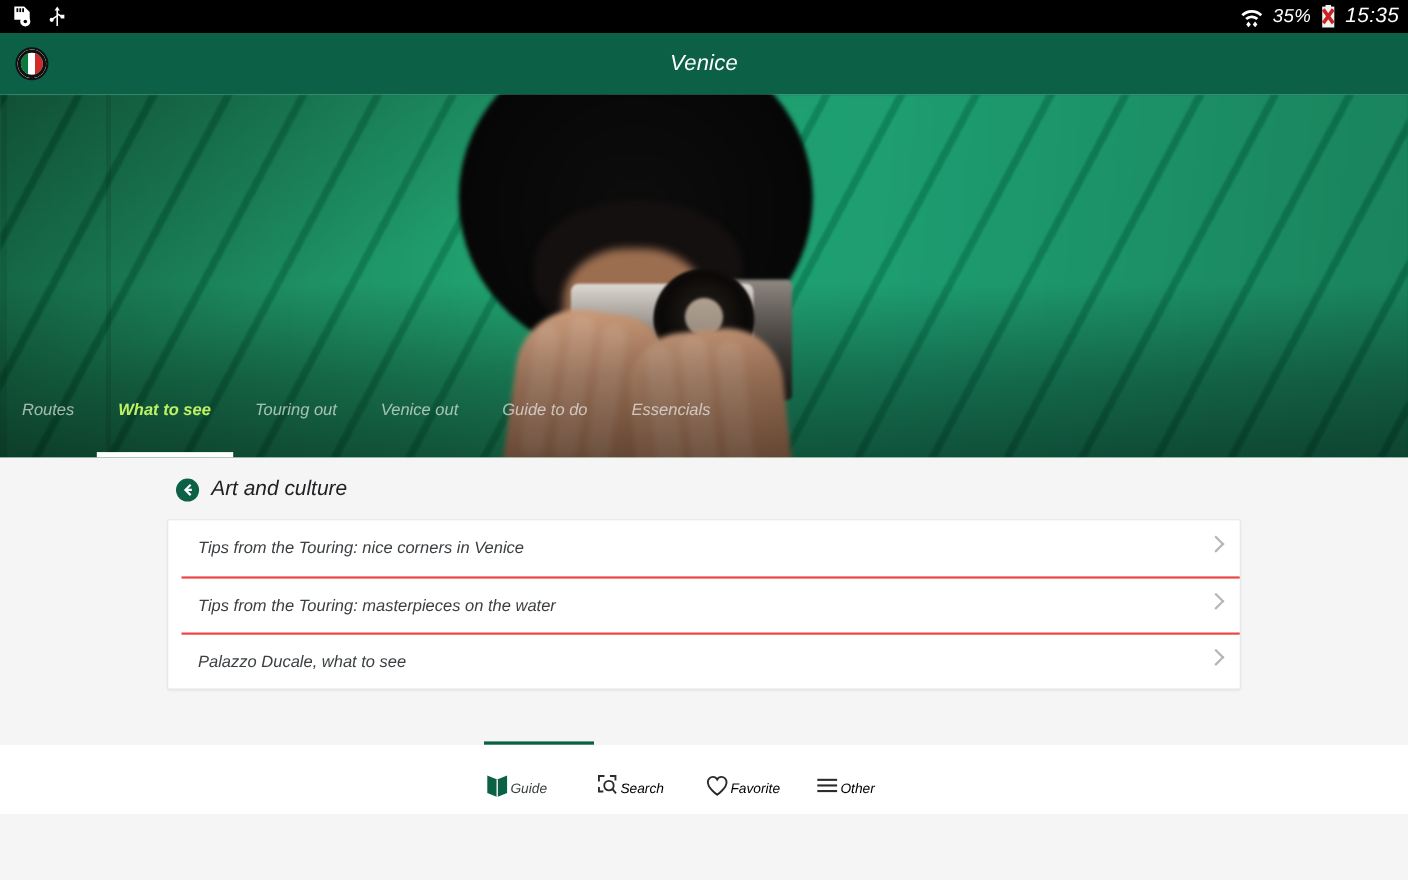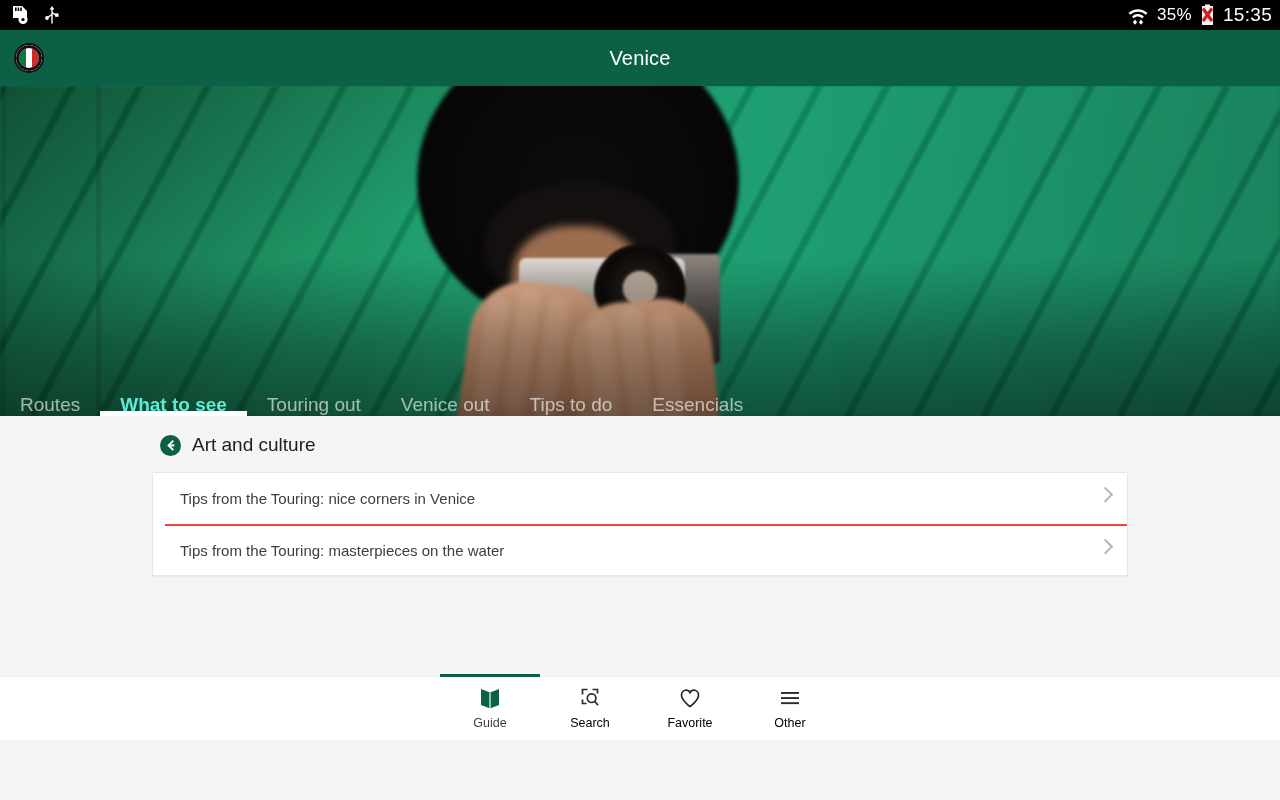"35%" #app { font-style: none -> italic }
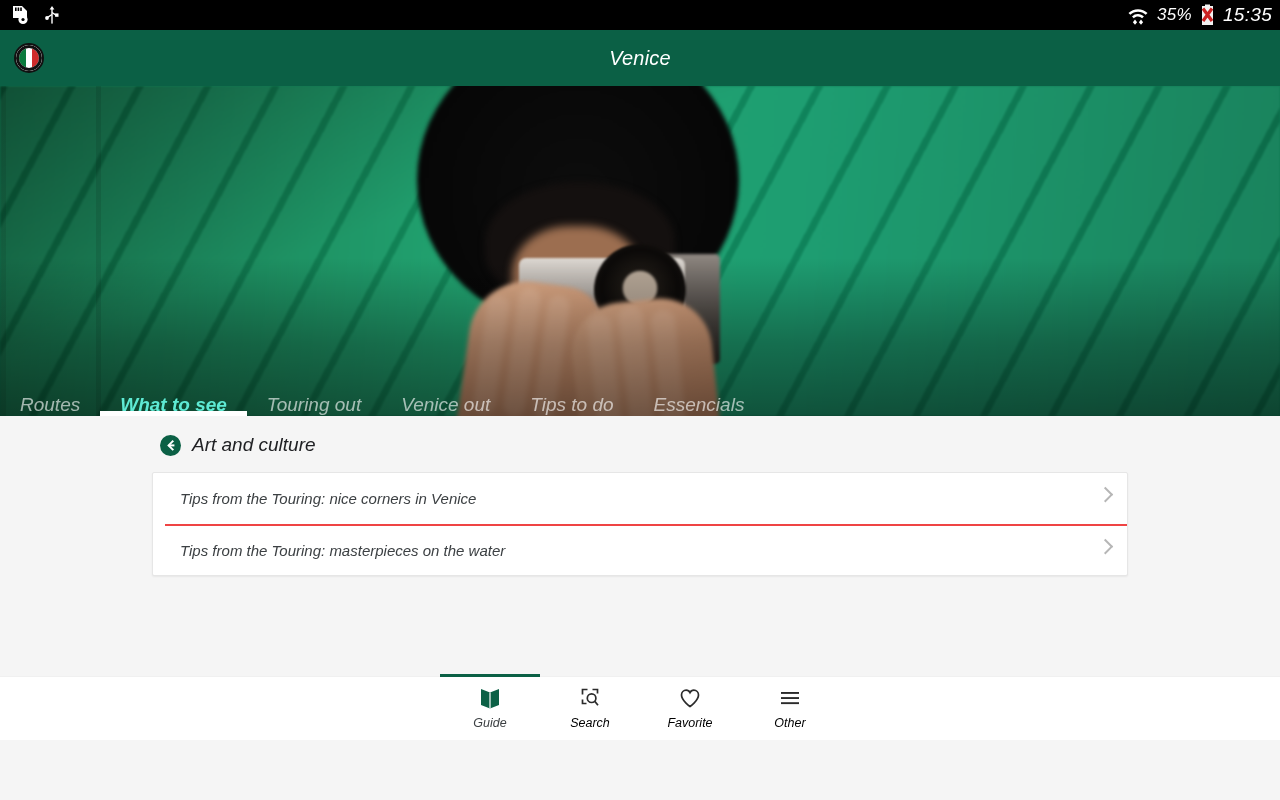"Routes" .tab { align-items: flex-end -> flex-start; font-size: 19px -> 15px }
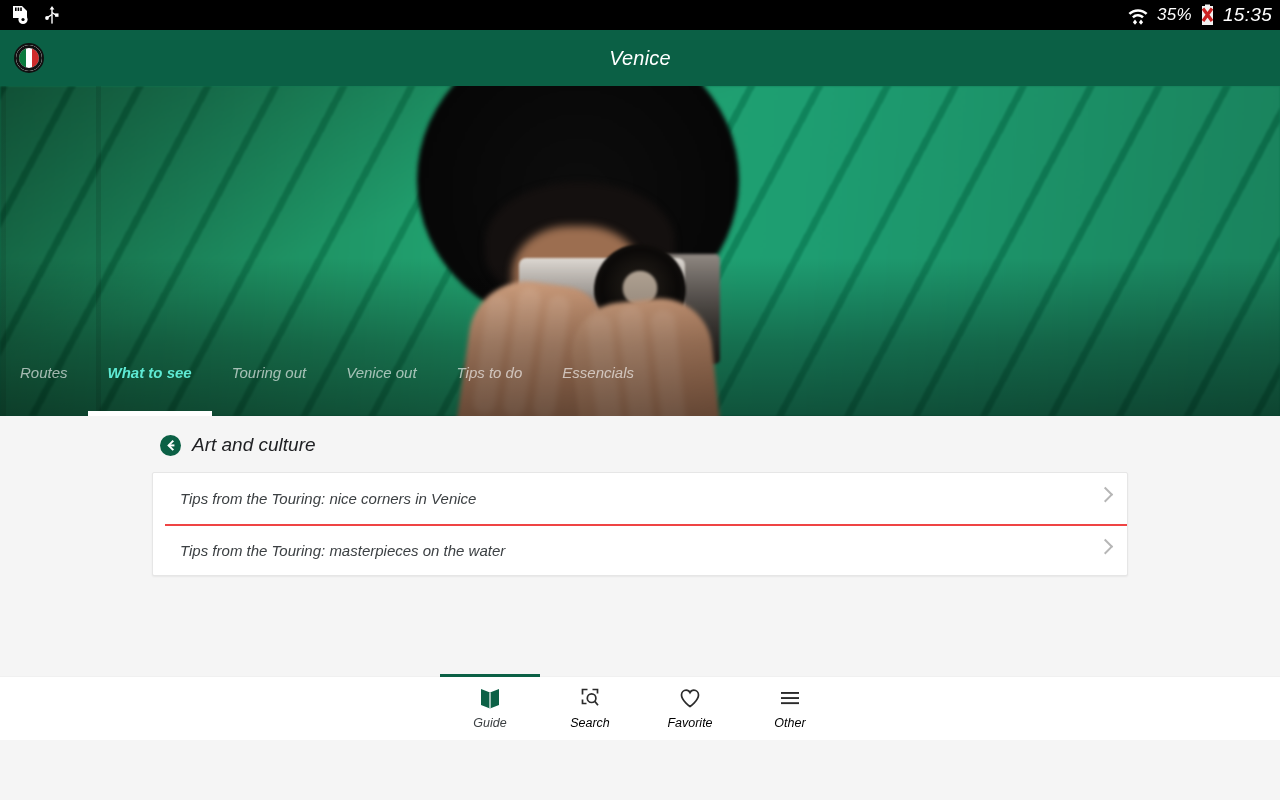"What to see" .tab.active { color: #5eead4 -> #bef264 }
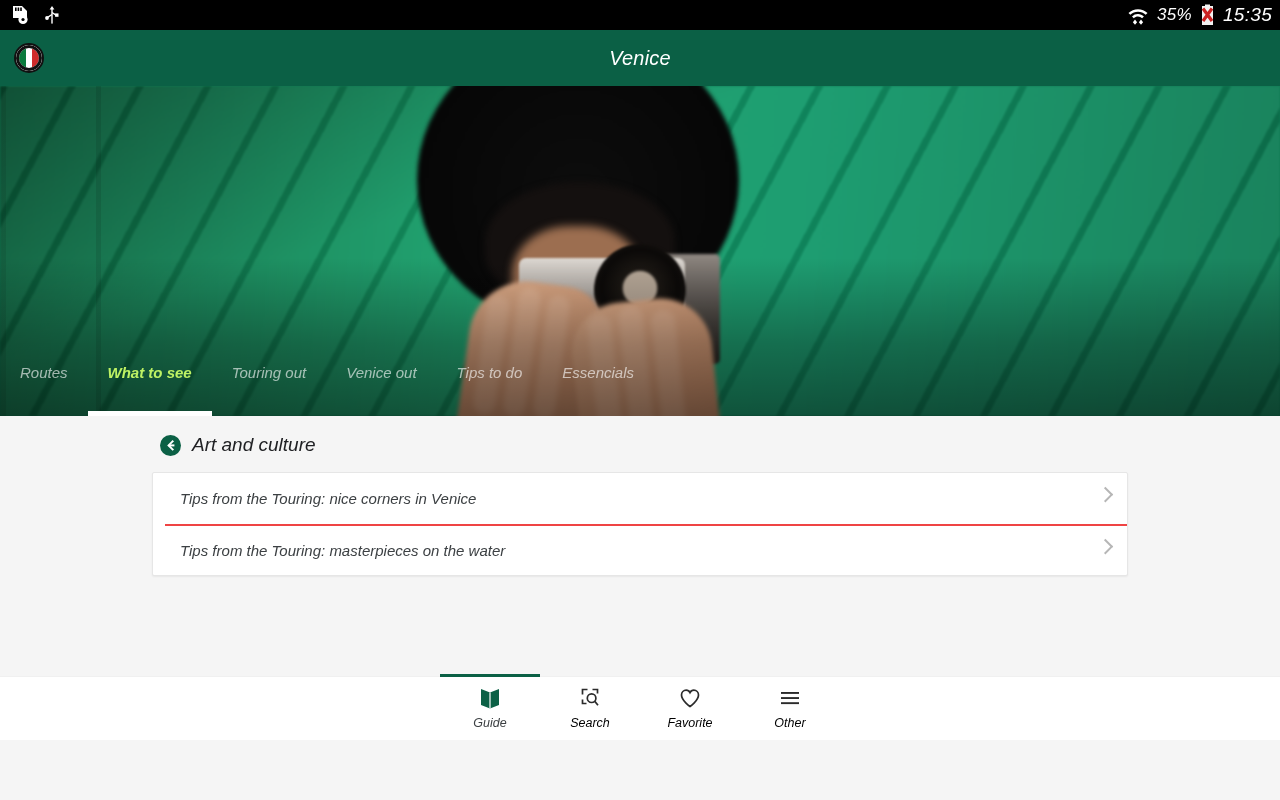"Tips to do" span { text: Tips -> Guide }
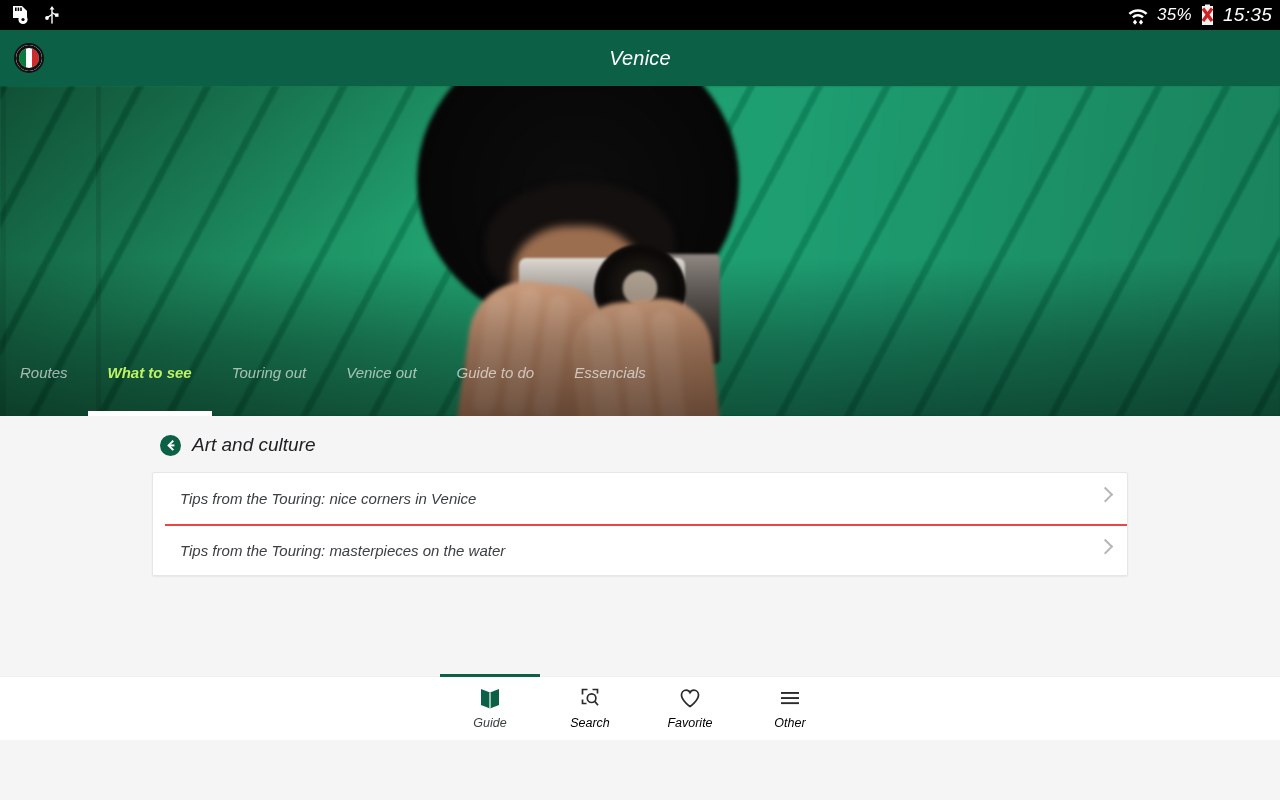"Palazzo Ducale, what to see" div.row { html: none -> <div> <span>Palazzo Ducale, what to see</span> <span></span> </div> }
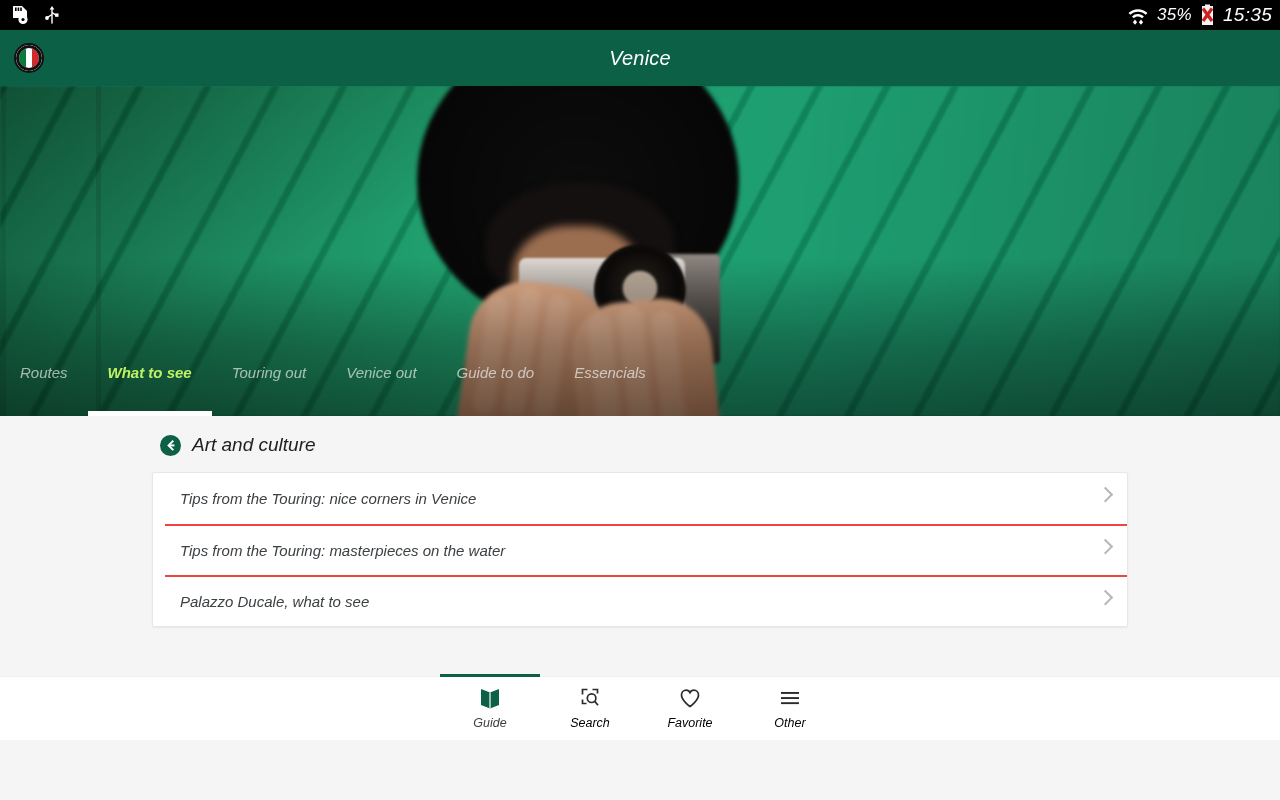"Guide" .navitem { flex-direction: column -> row }
